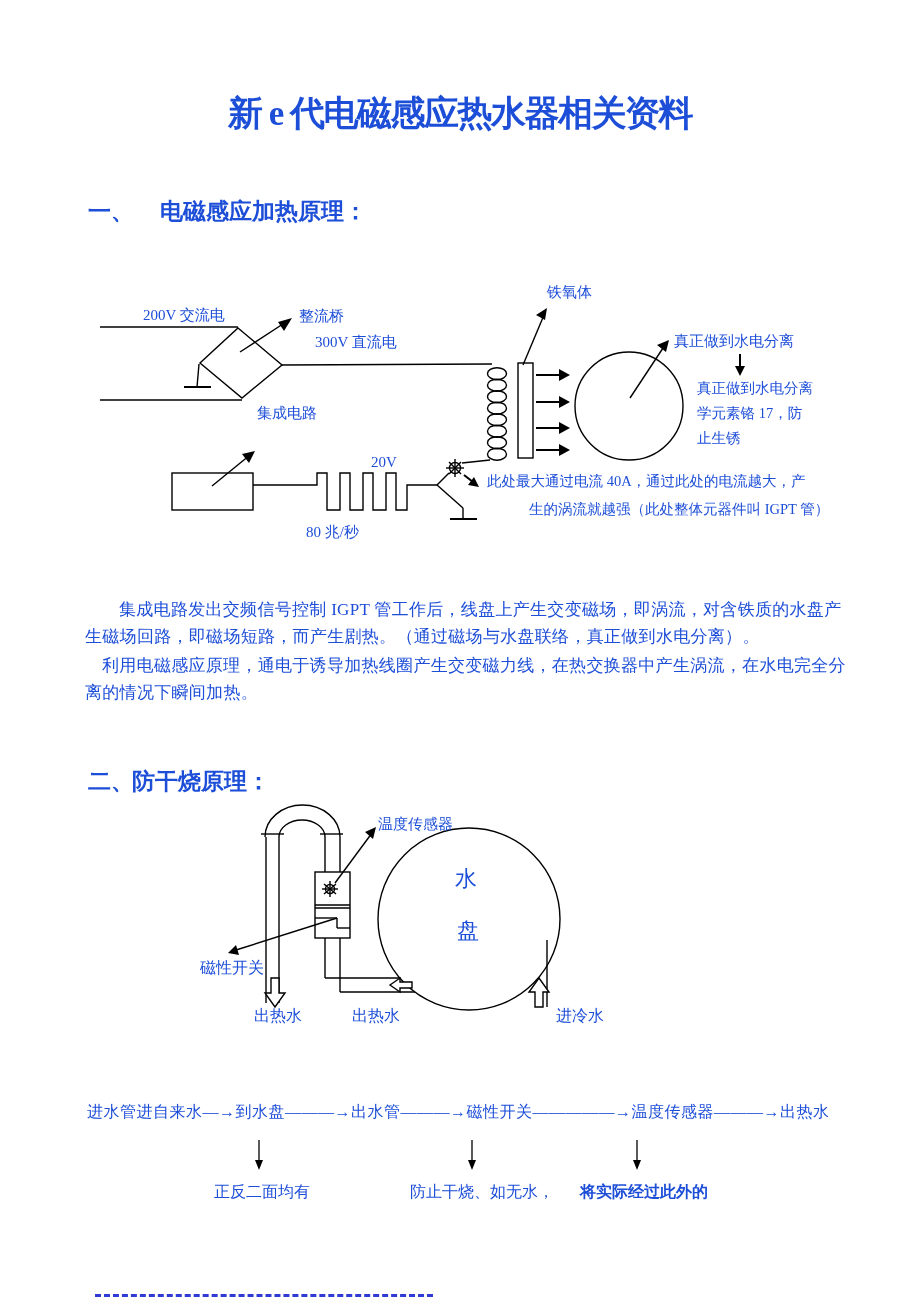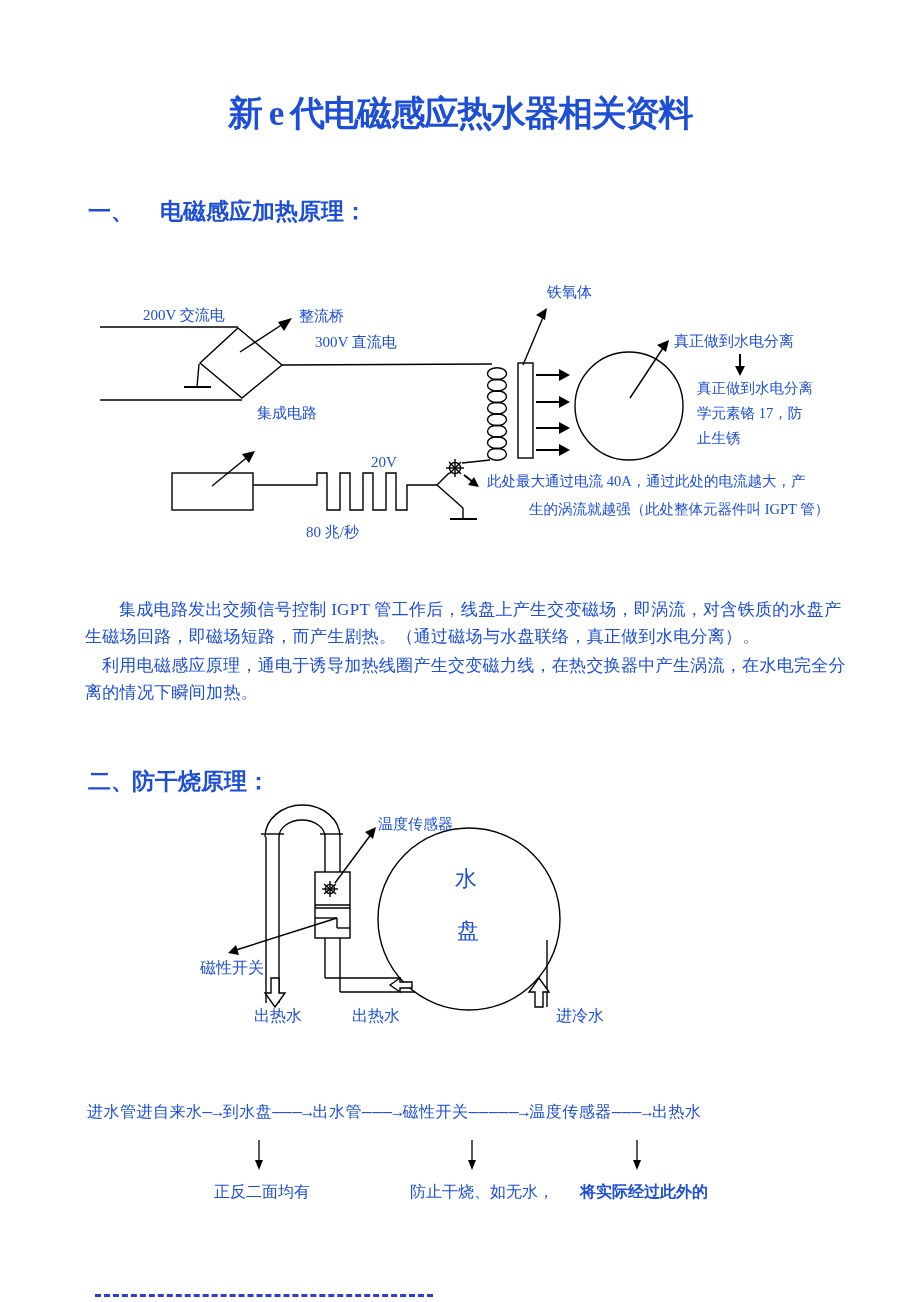"进水管进自来水—→到水盘———→出水管———→磁性开关—————→温度传感器——" .flow { font-family: Liberation Mono, monospace -> none }
